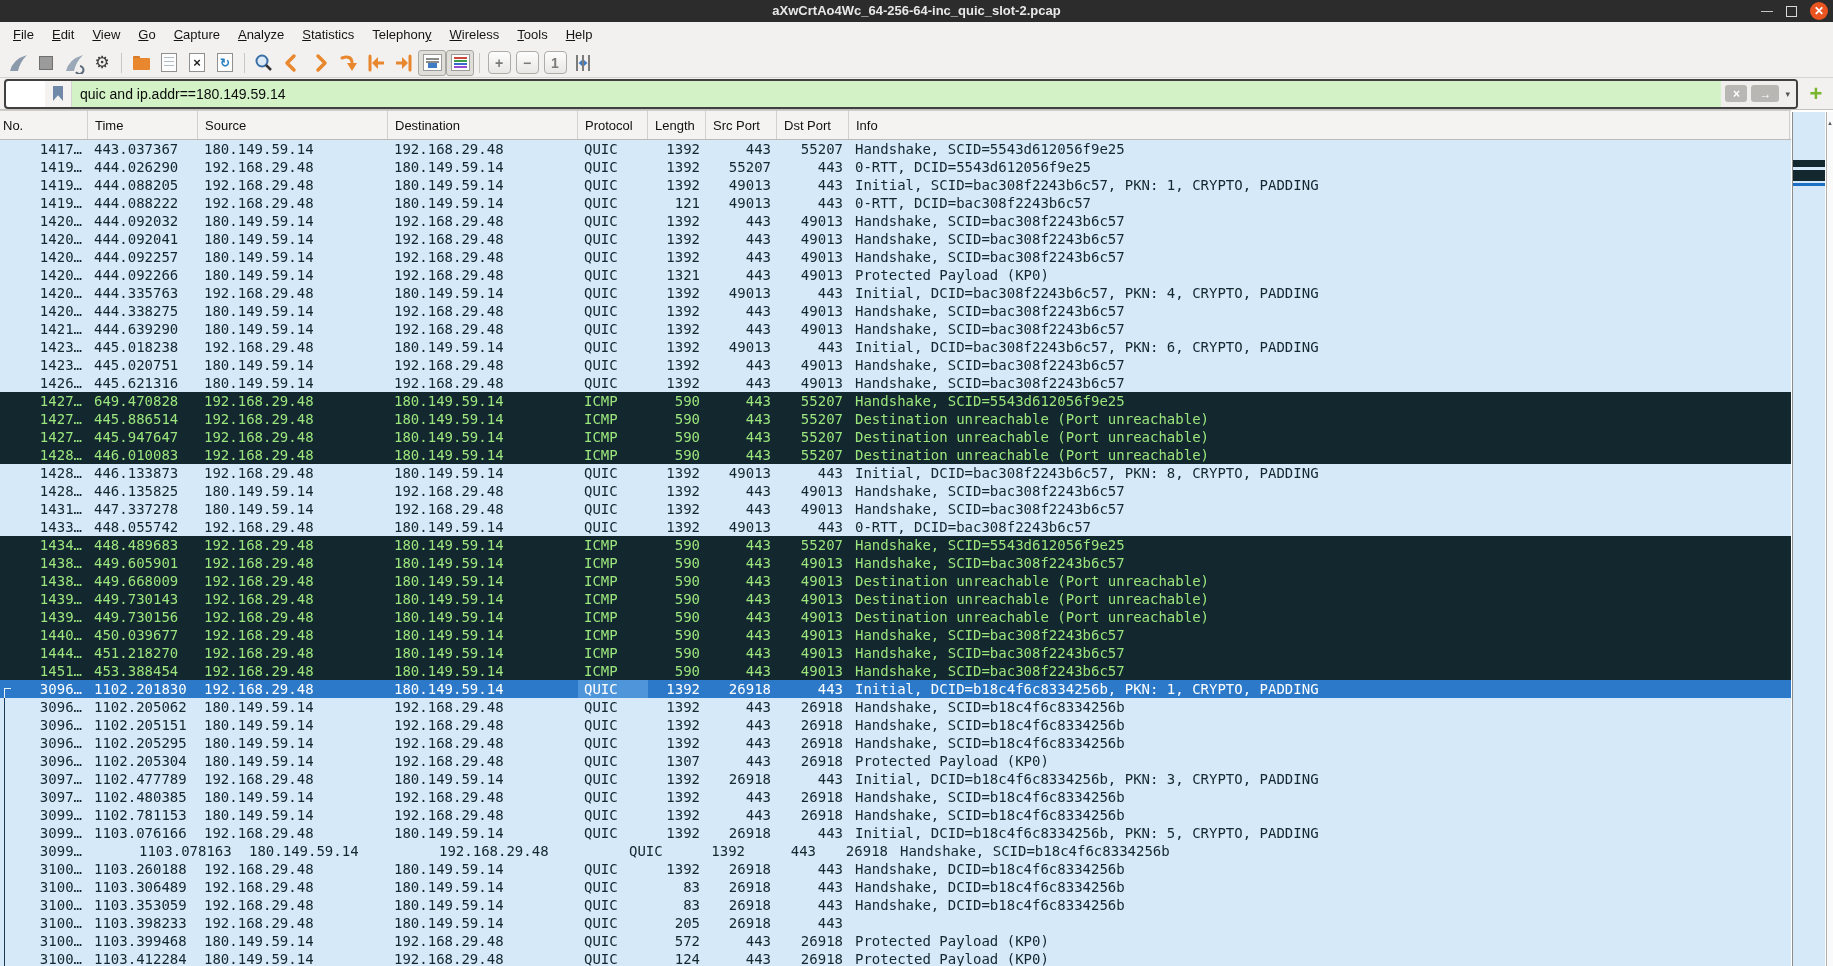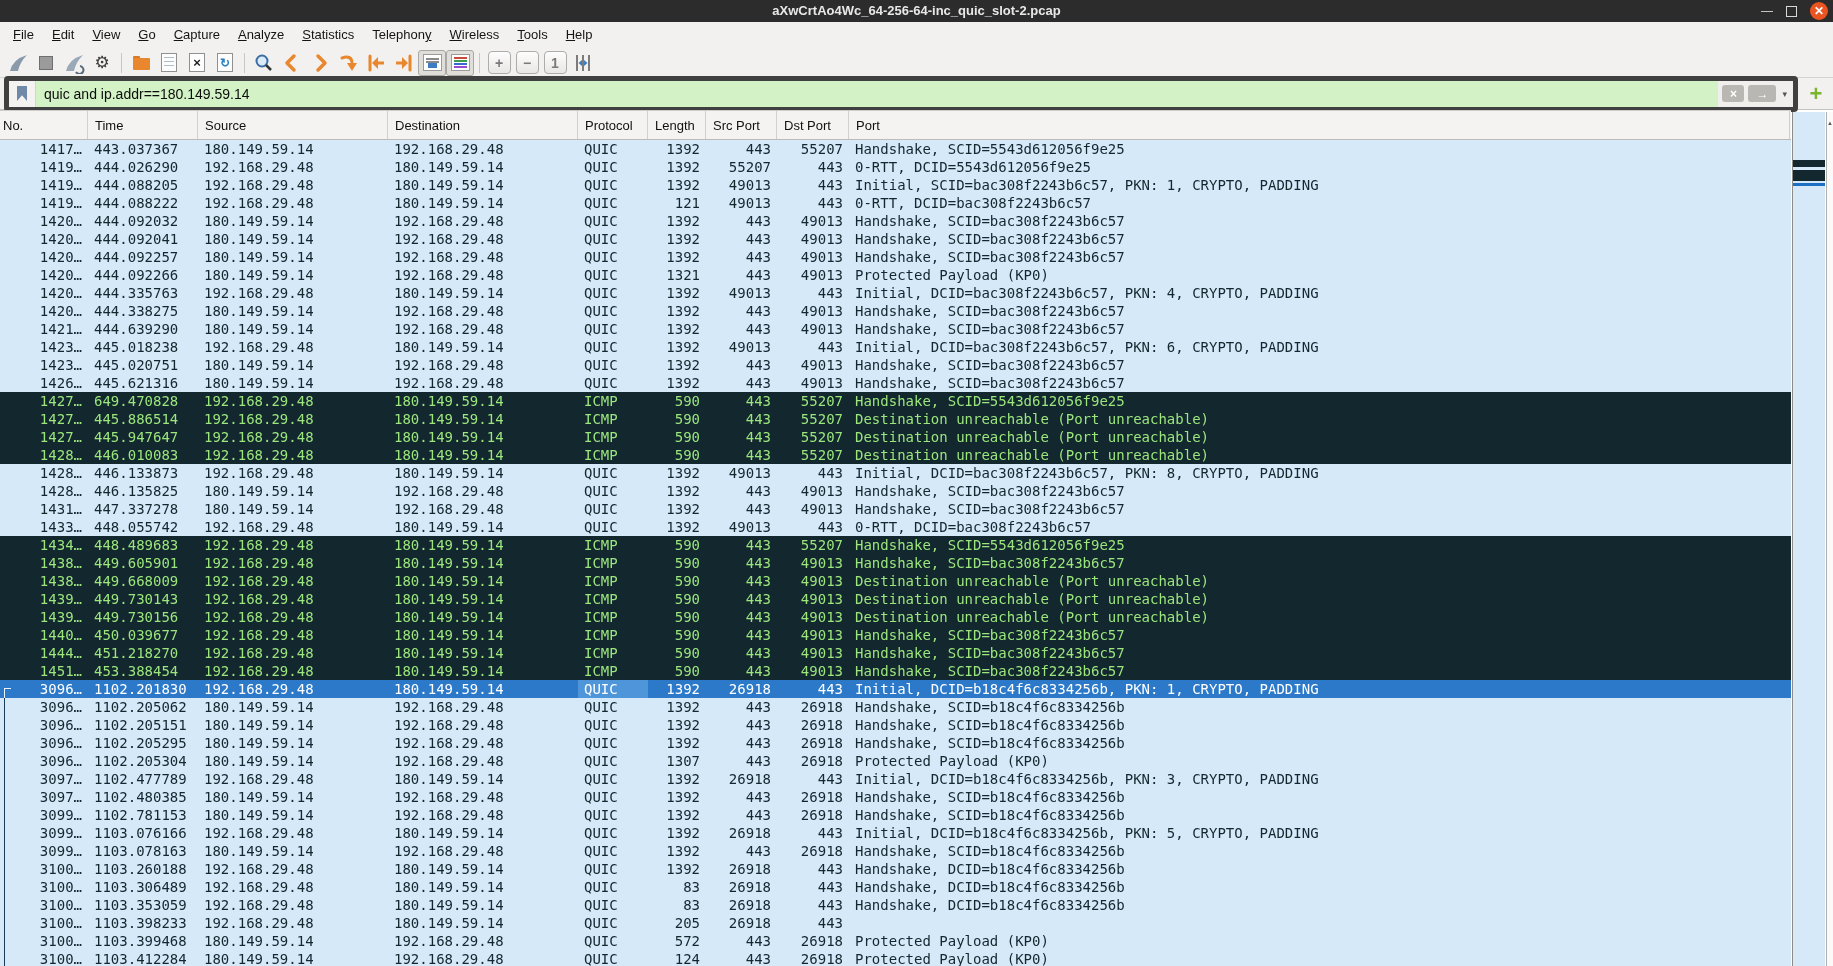"quic and ip.addr==180.149.59.14" .filter-box { border: 5px solid #404040 -> 2px solid #404040; padding-left: none -> 39px }
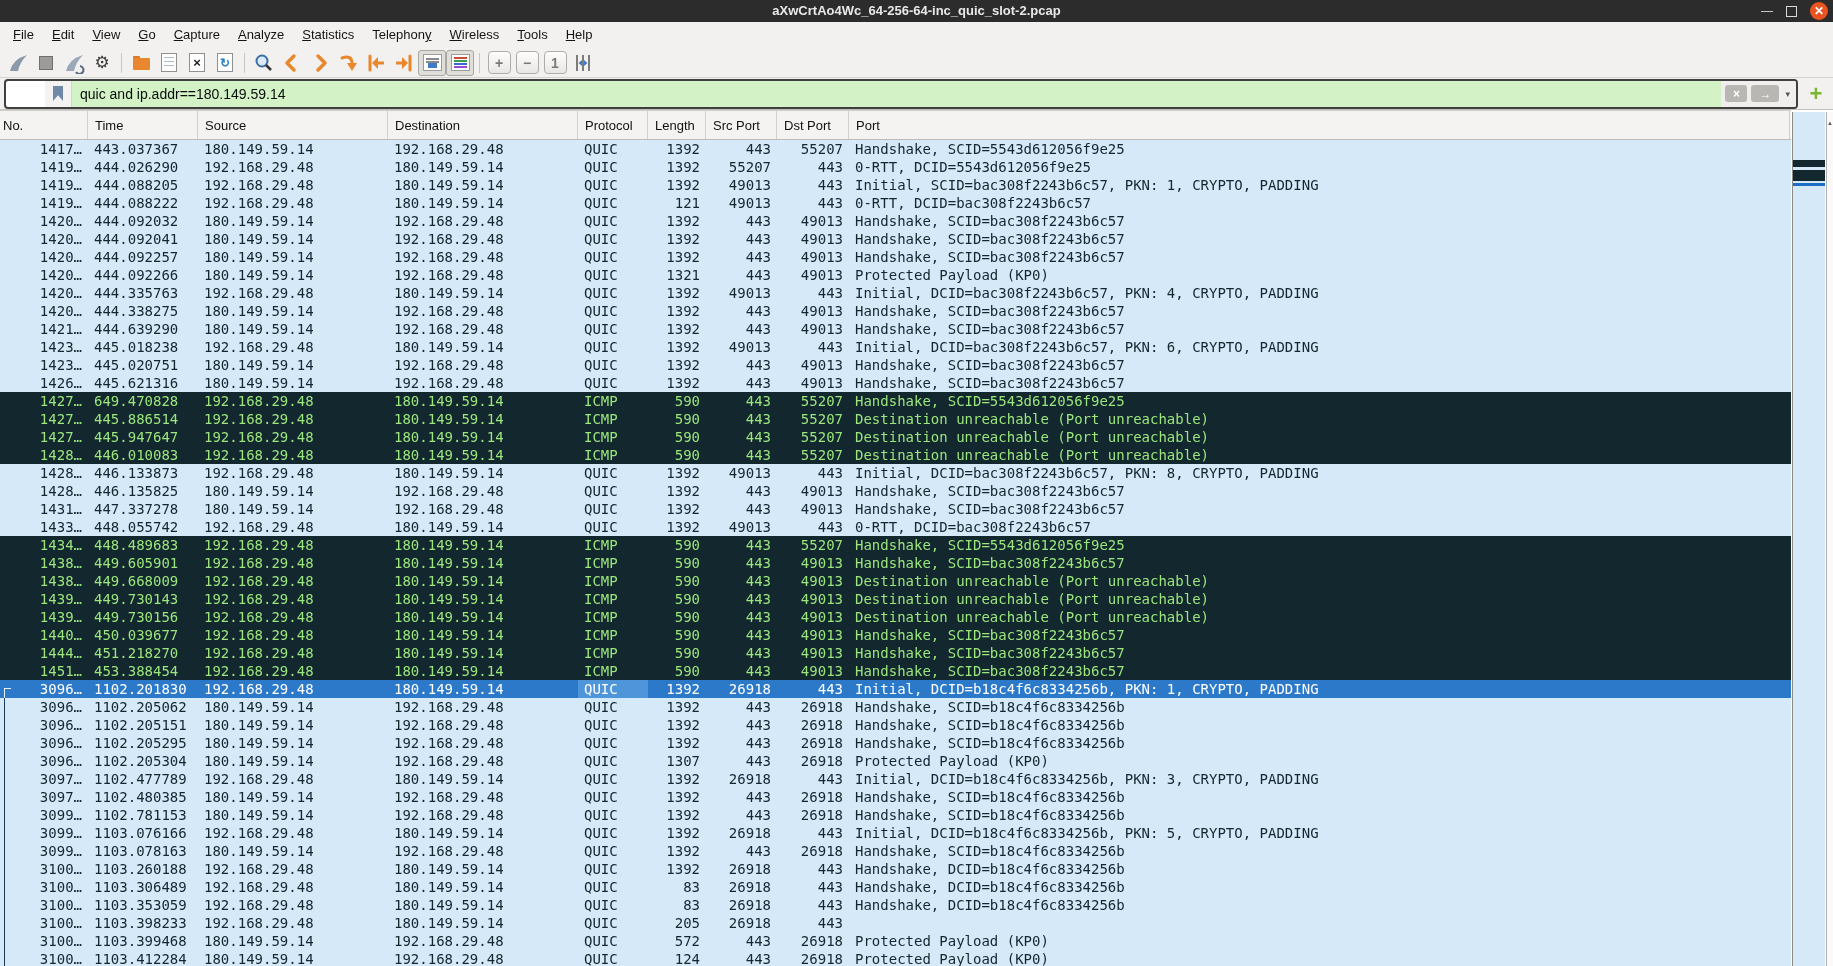"Port" span.hcell { text: Port -> Info }
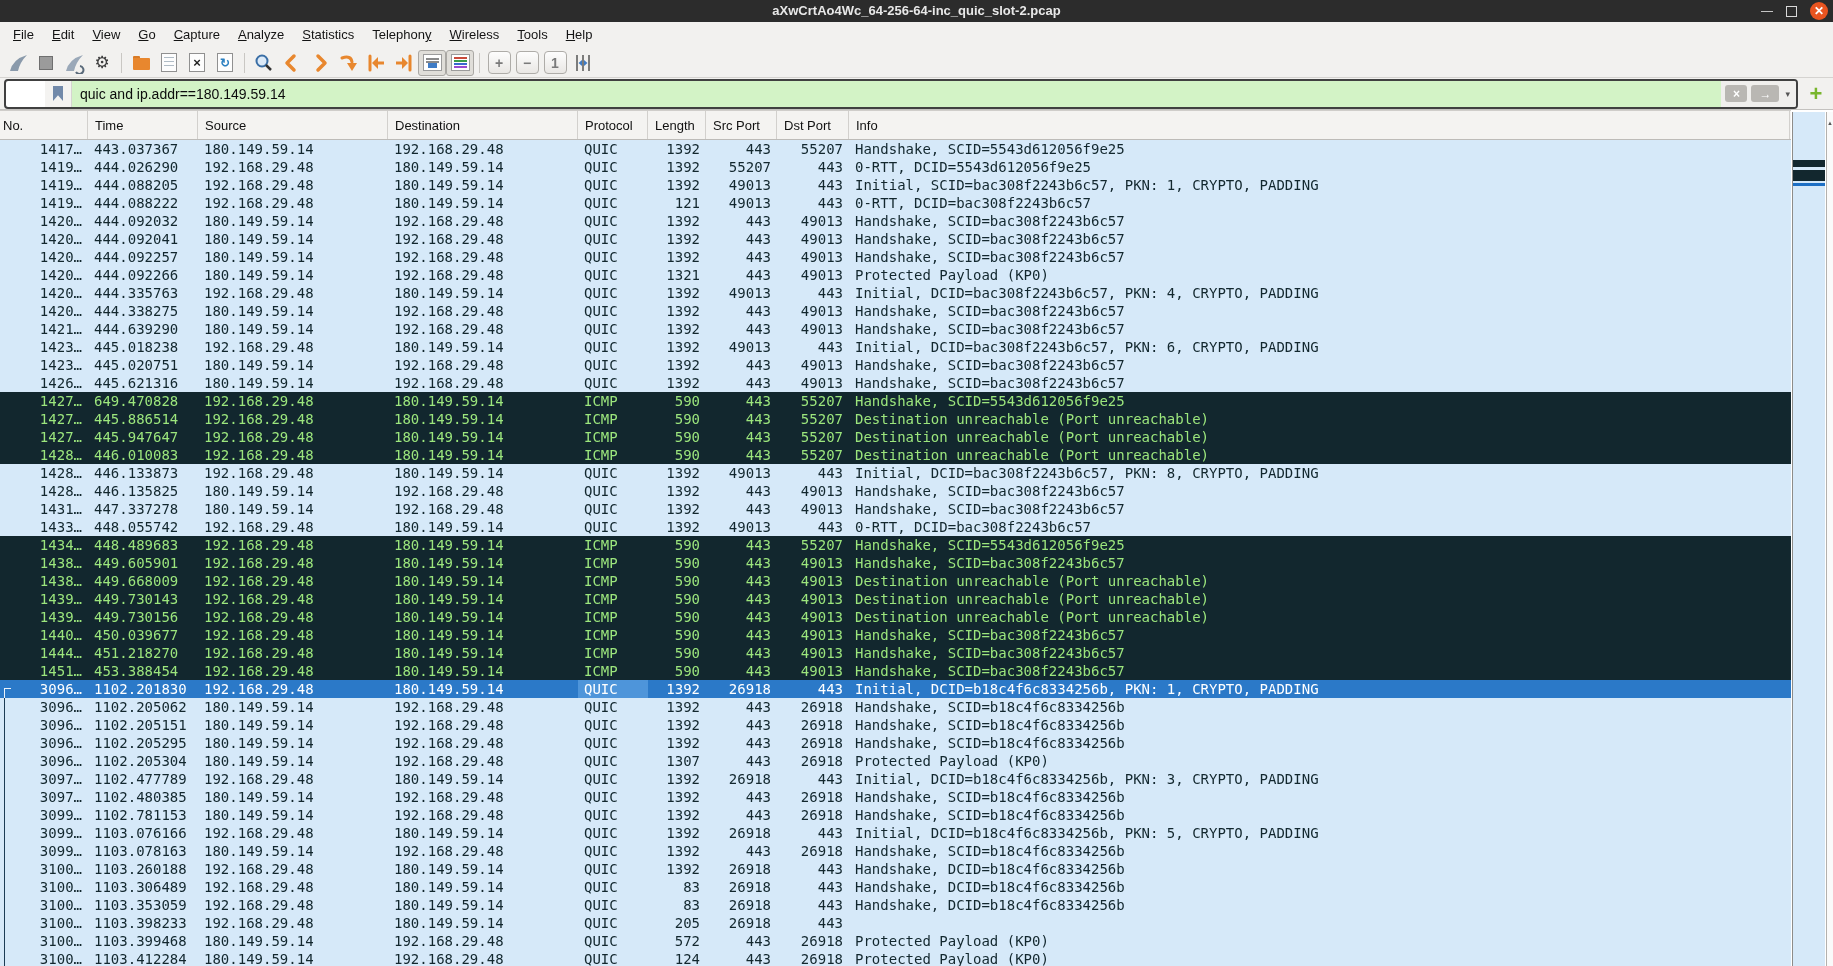"1103.078163" span.c { margin-left: none -> 45px }
